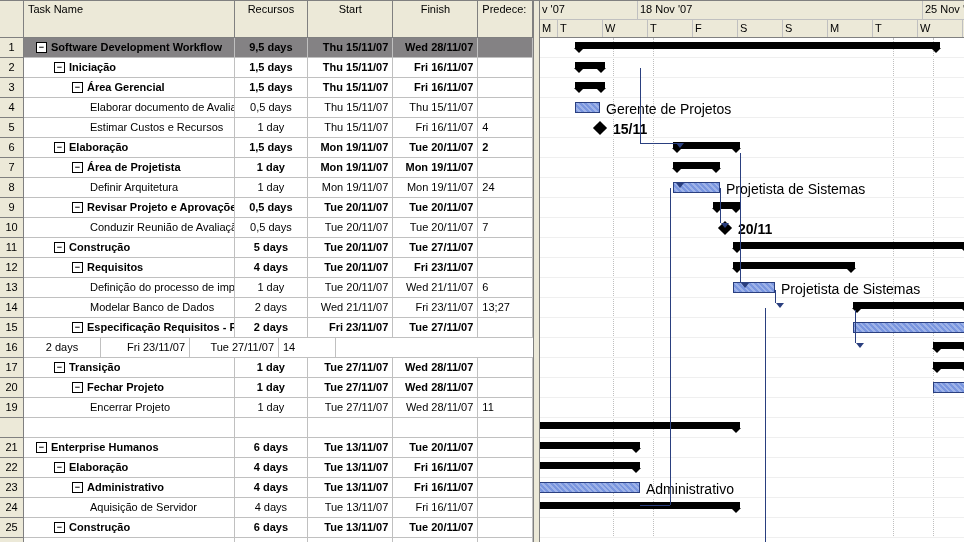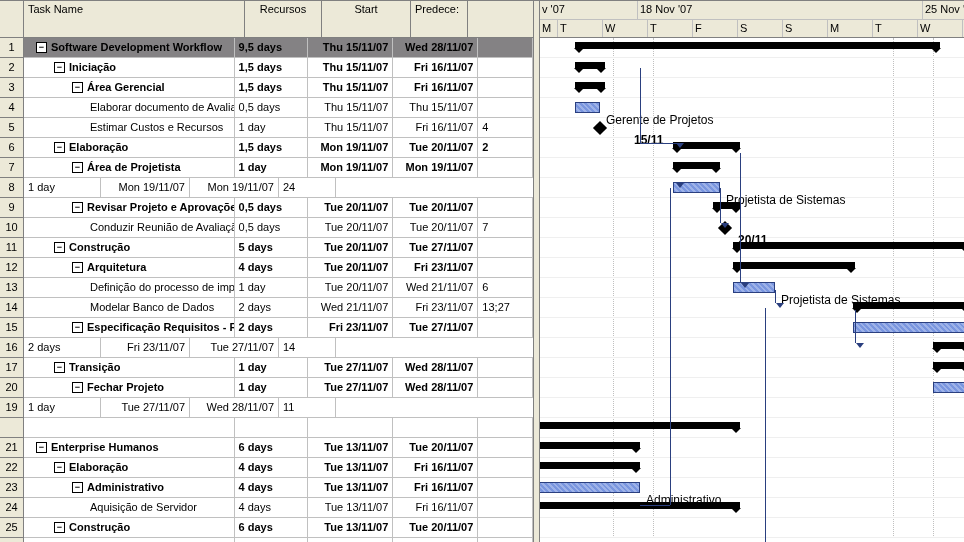"Finish" div.hdr-cell { html: none -> <div>Finish</div> }
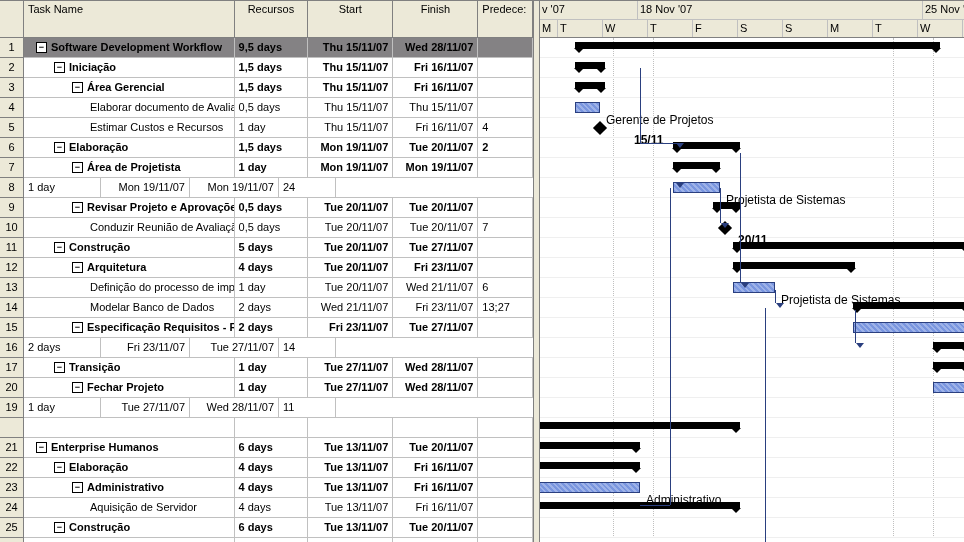"9,5 days" .dur { text-align: left -> center }
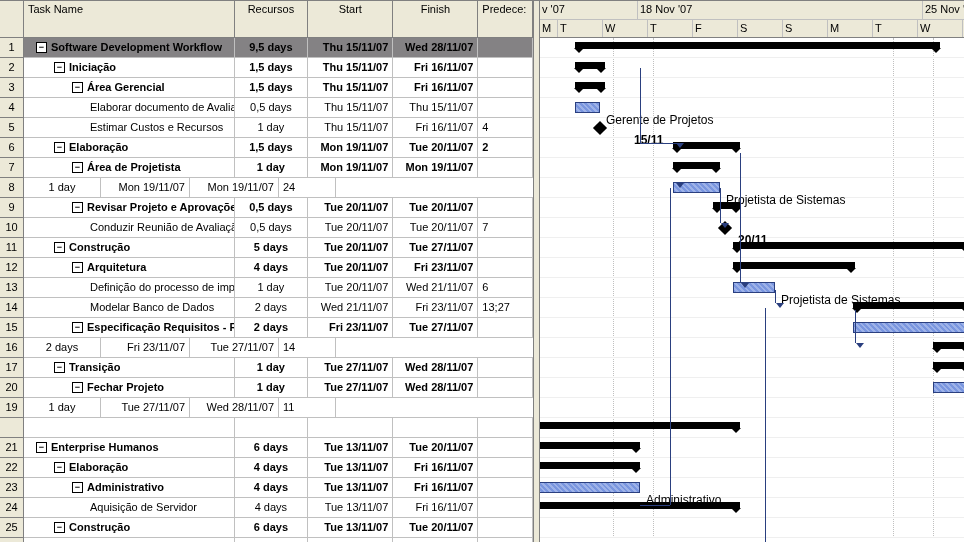"Gerente de Projetos" .bar-label { font-size: 12px -> 14px; top: 15px -> 3px }
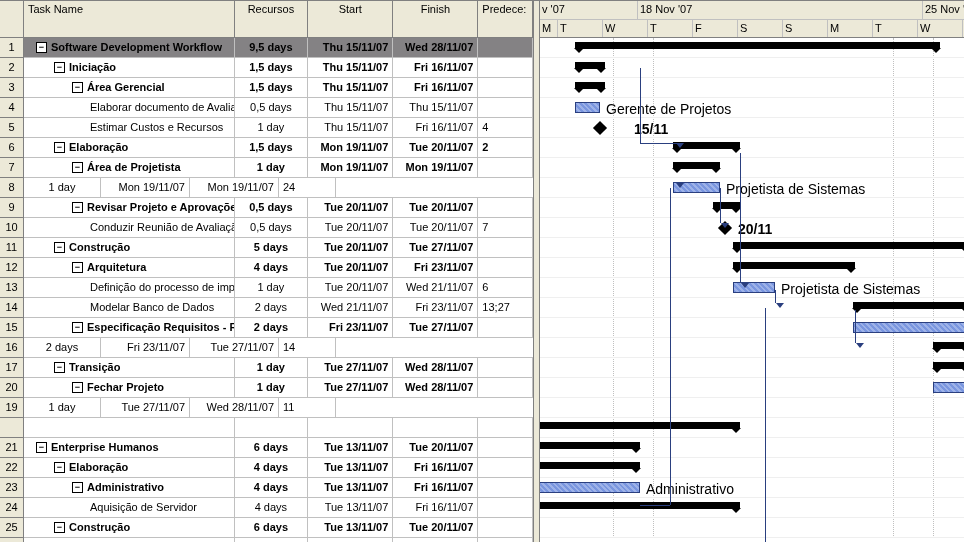"15/11" div.bar-label { margin-left: 21px -> none }
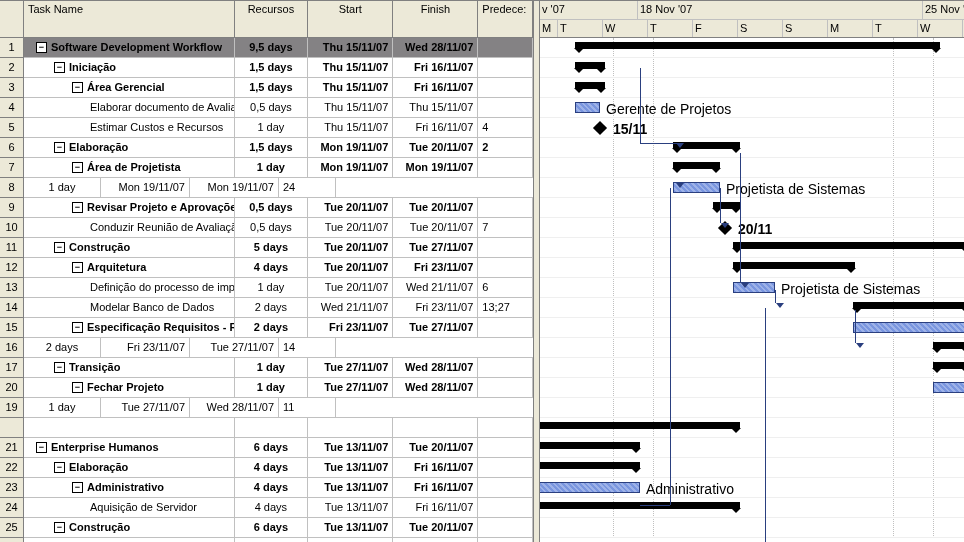"Definir Arquitetura" div.cell { html: none -> <div> <span></span> <span>Definir Arquitetura</span> </div> }
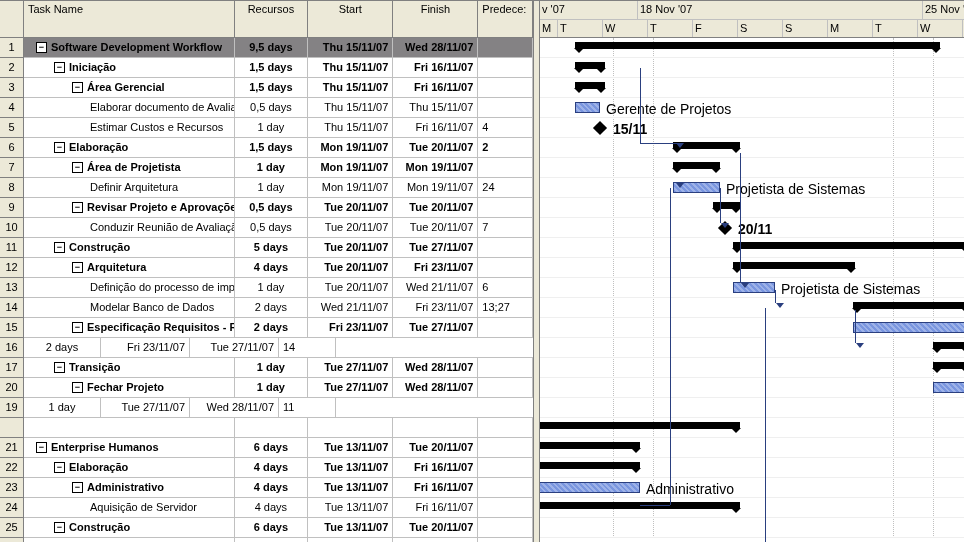"Arquitetura" span { text: Arquitetura -> Requisitos }
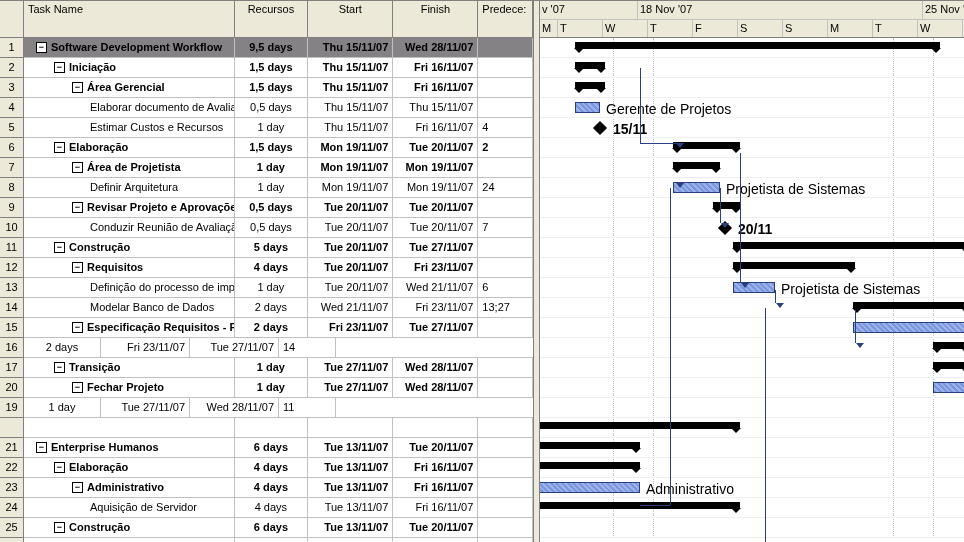"Encerrar Projeto" div.cell { html: none -> <div> <span></span> <span>Encerrar Projeto</span> </div> }
